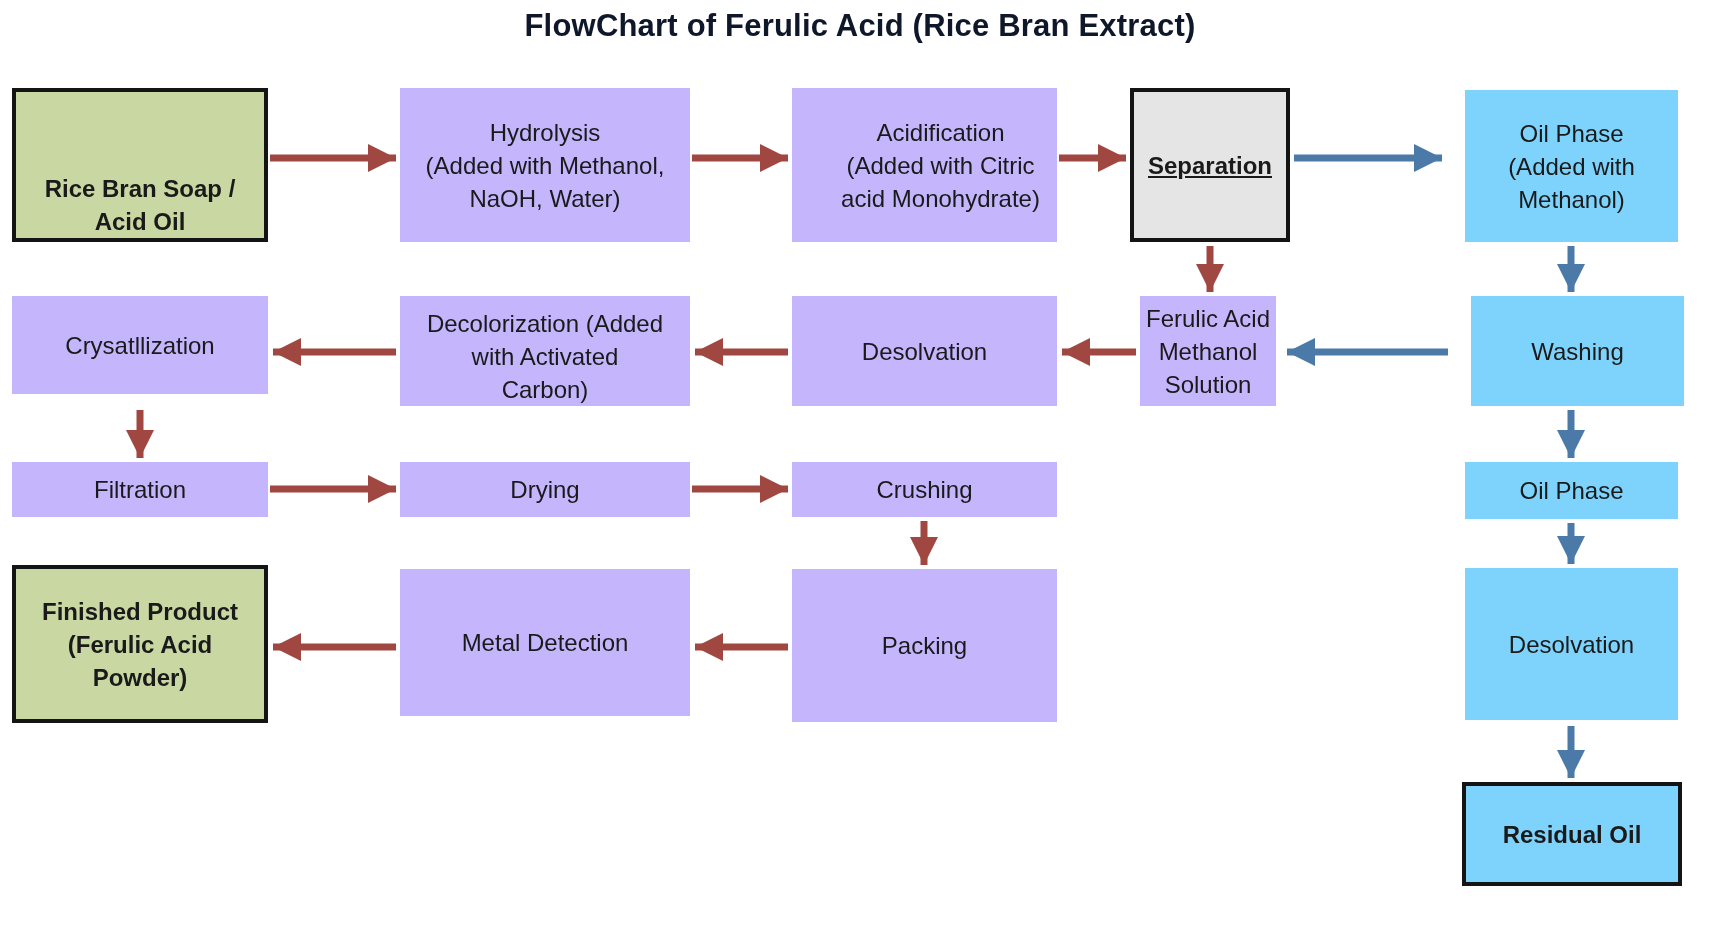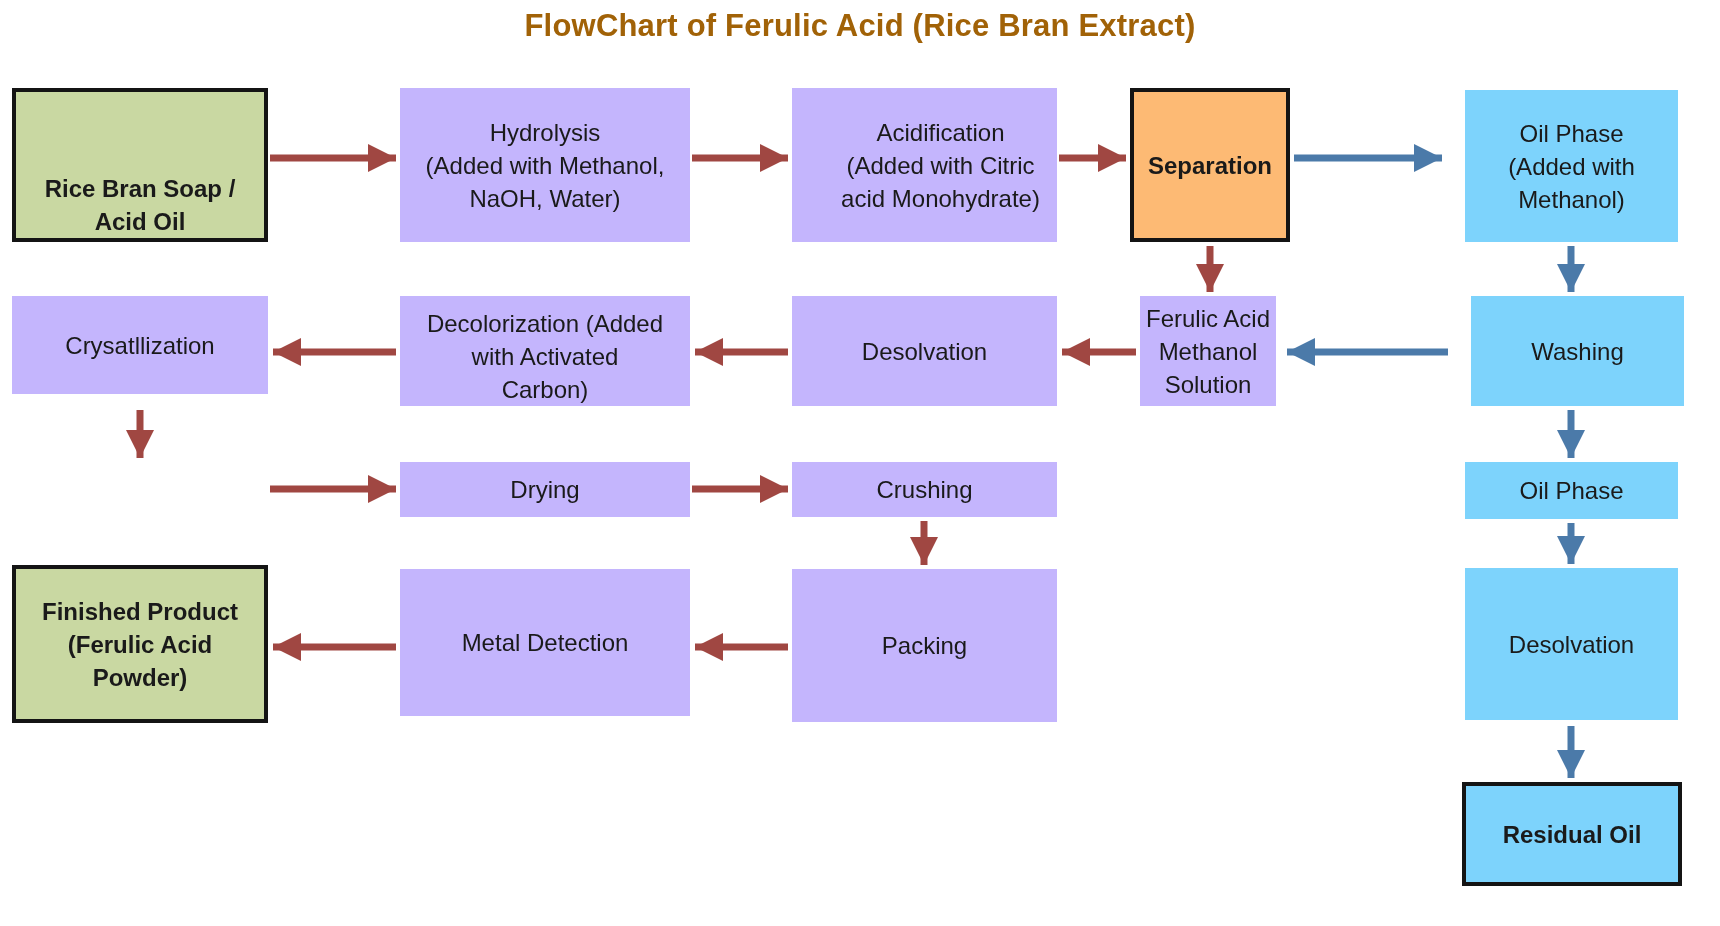"FlowChart of Ferulic Acid (Rice" #title { color: #a16207 -> #0f172a }
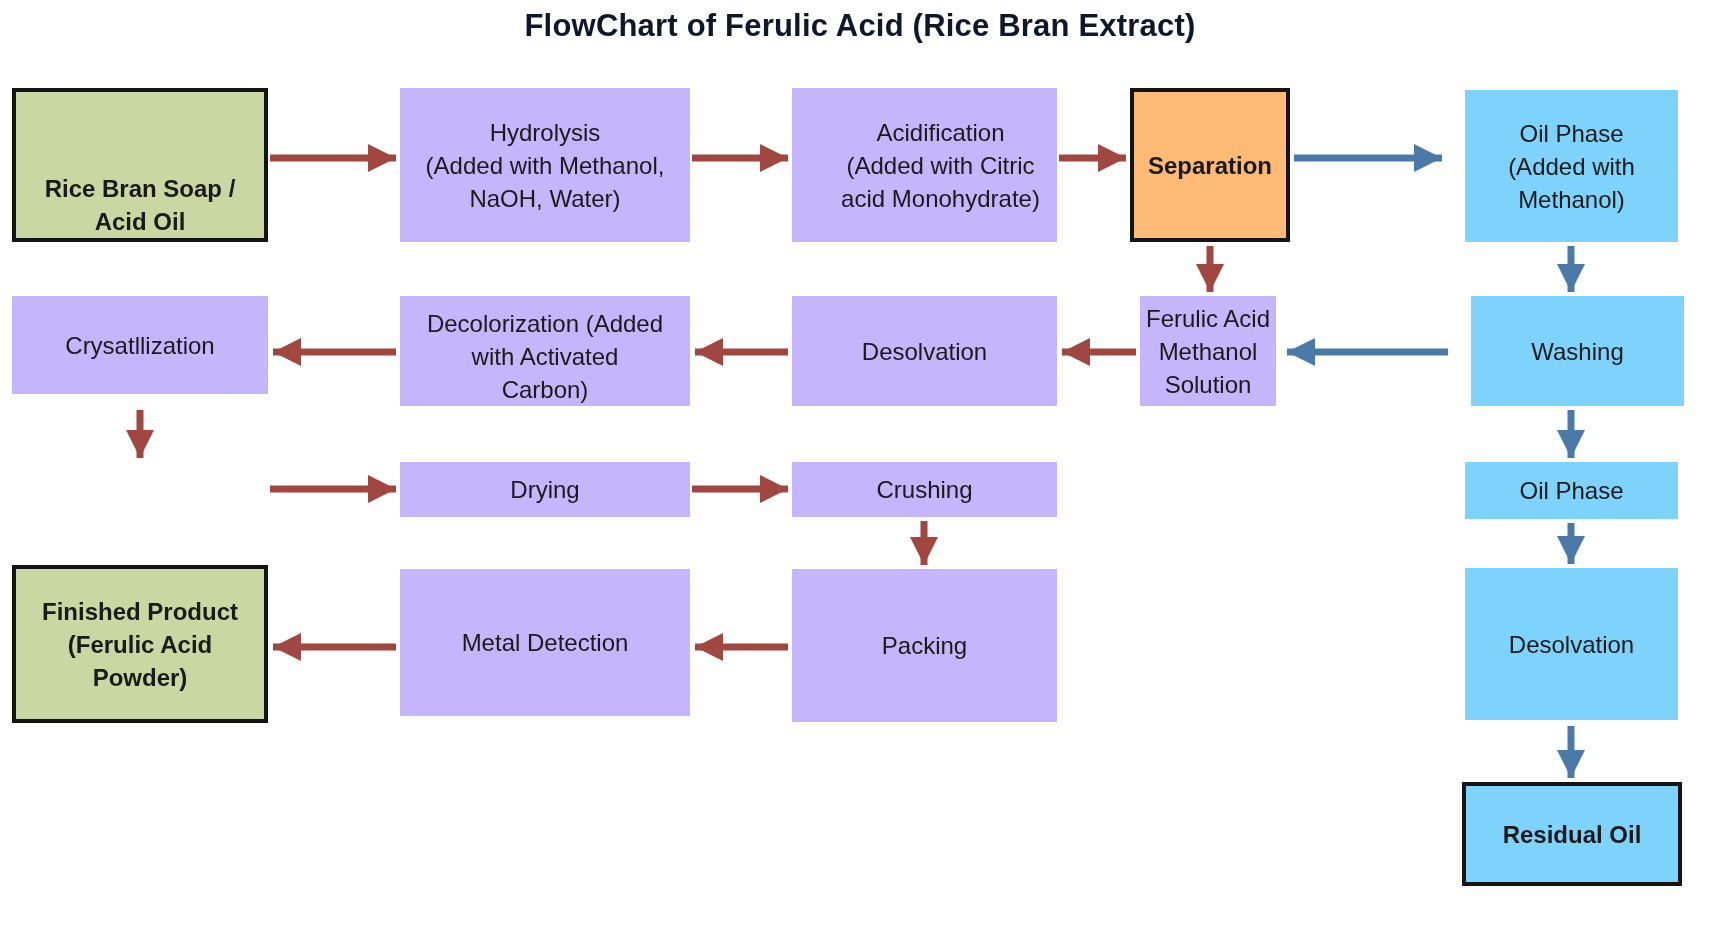"Separation" .fill-separation { background: #fdba74 -> #e5e5e5; text-decoration: none -> underline }
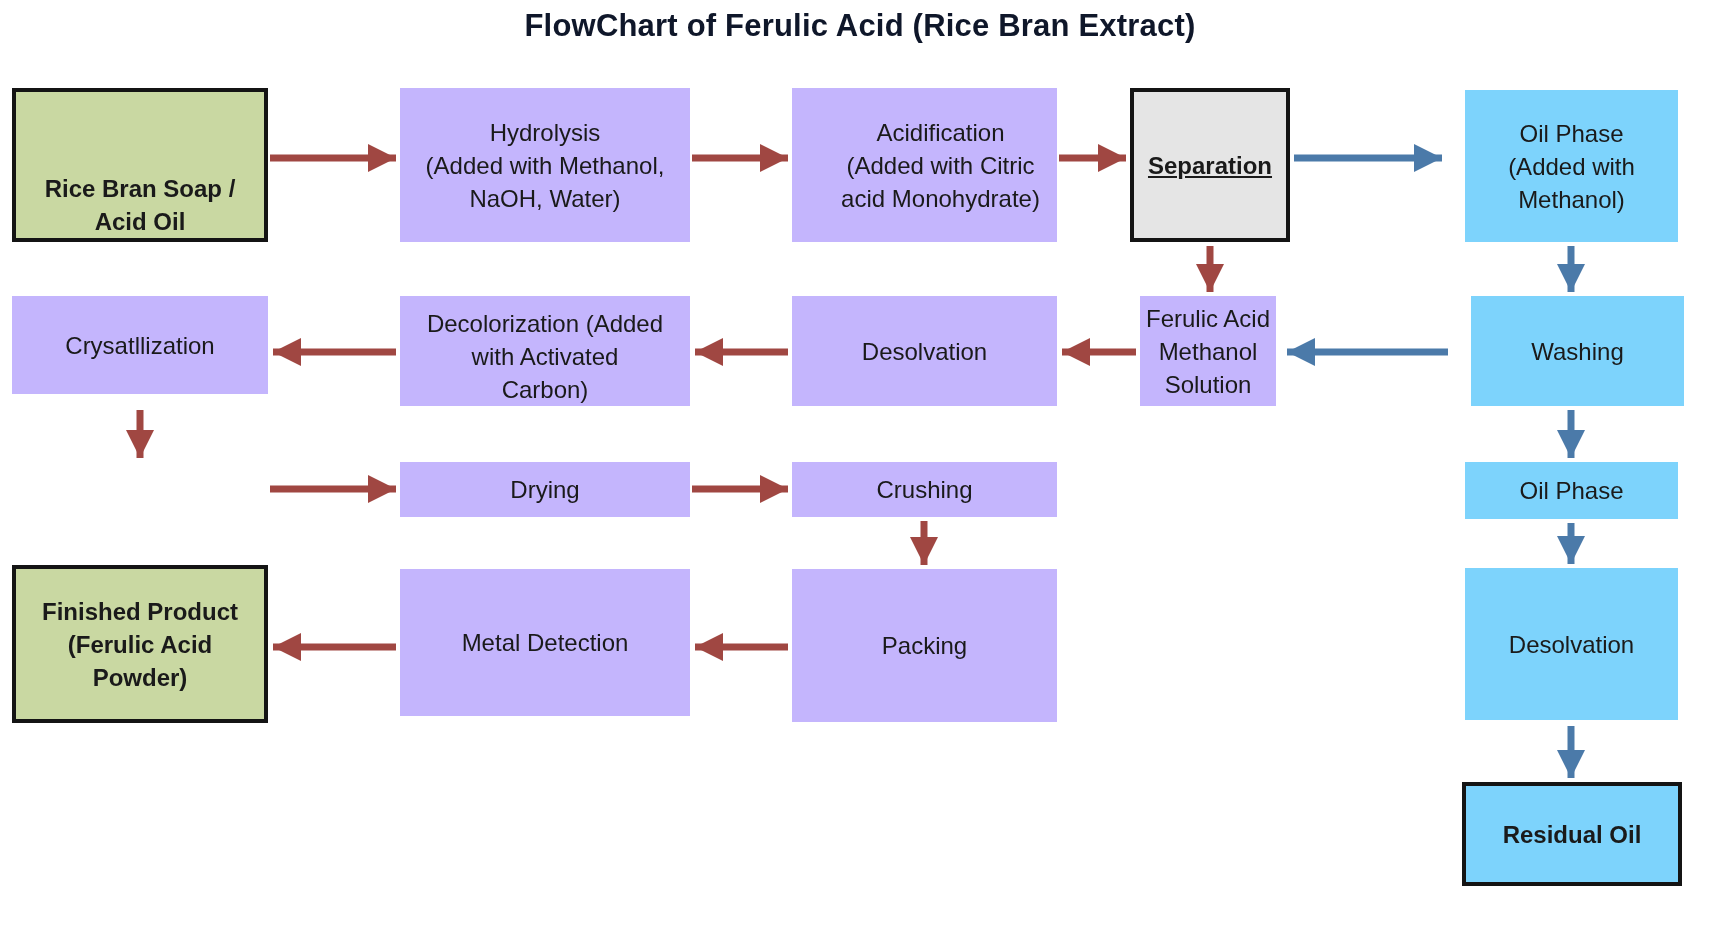"Filtration" div.node { html: none -> <div> <span>Filtration</span> </div> }
